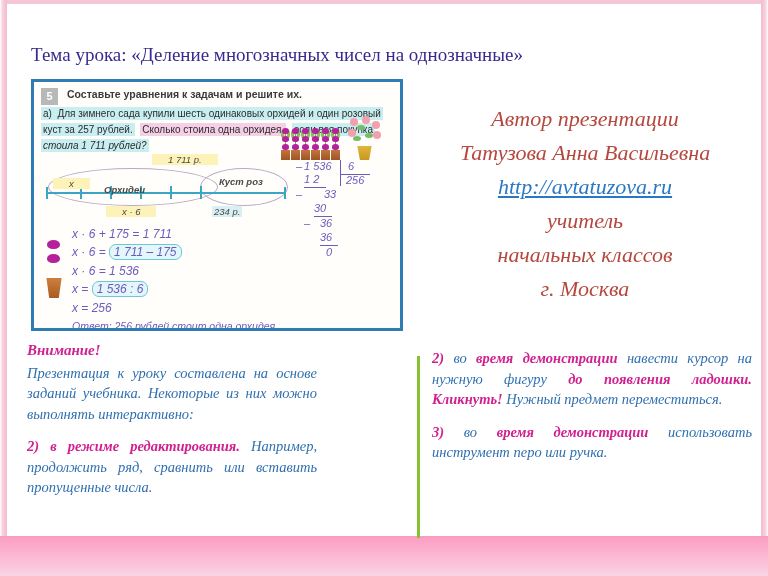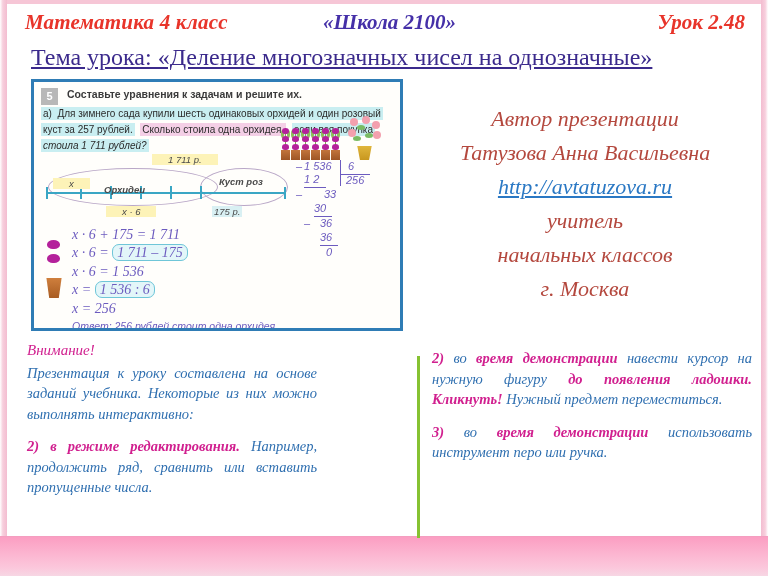"Математика 4 класс" div.hdr { html: <div> <div>Математика 4 класс</div> <div>«Школа 2100»</div> <div>Урок 2.48</div> </div> -> none }
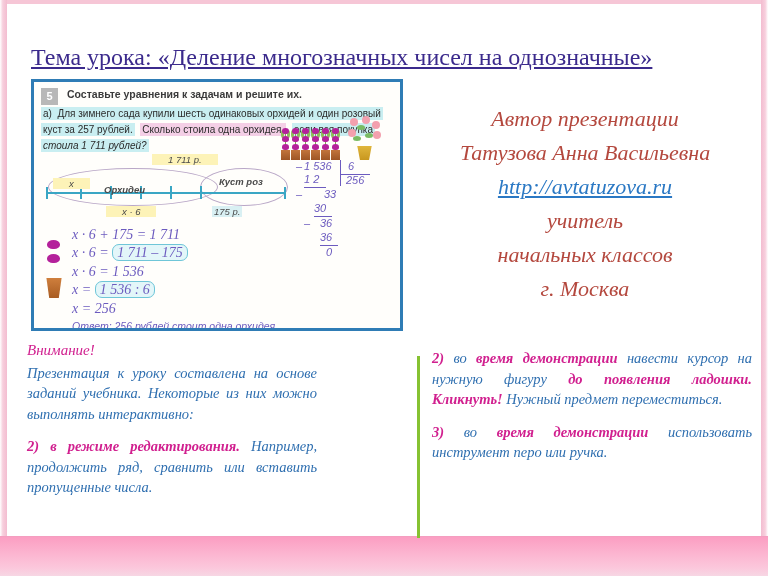"Тема урока: «Деление многозначных чисел" .topic { font-size: 24px -> 19px; text-decoration: underline -> none }
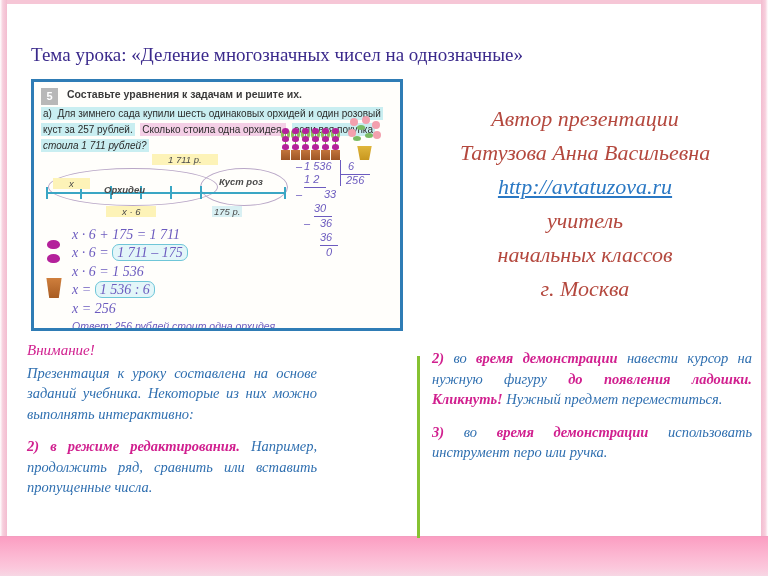"175 р." div.dlabel { text: 175 -> 234 }
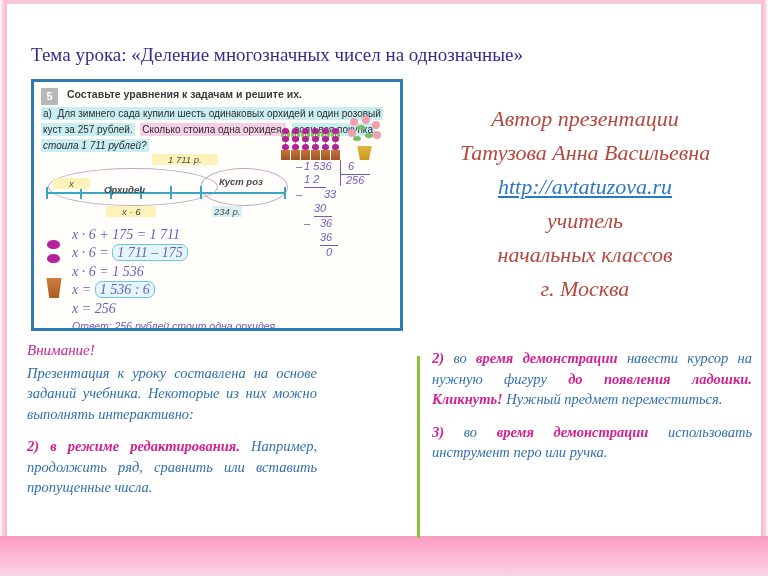"x · 6 + 175" .eq { font-family: Liberation Serif, serif -> Liberation Sans, sans-serif; font-size: 14px -> 12px }
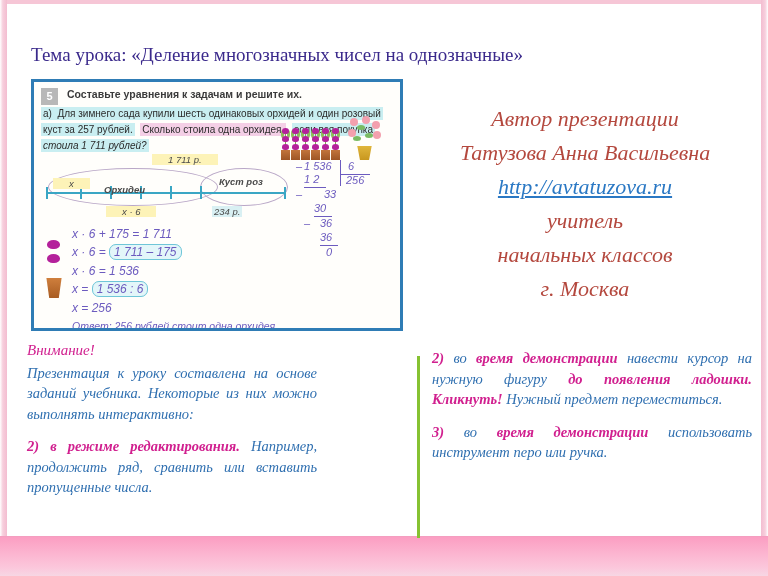"Внимание!" .attn { font-weight: normal -> bold }
